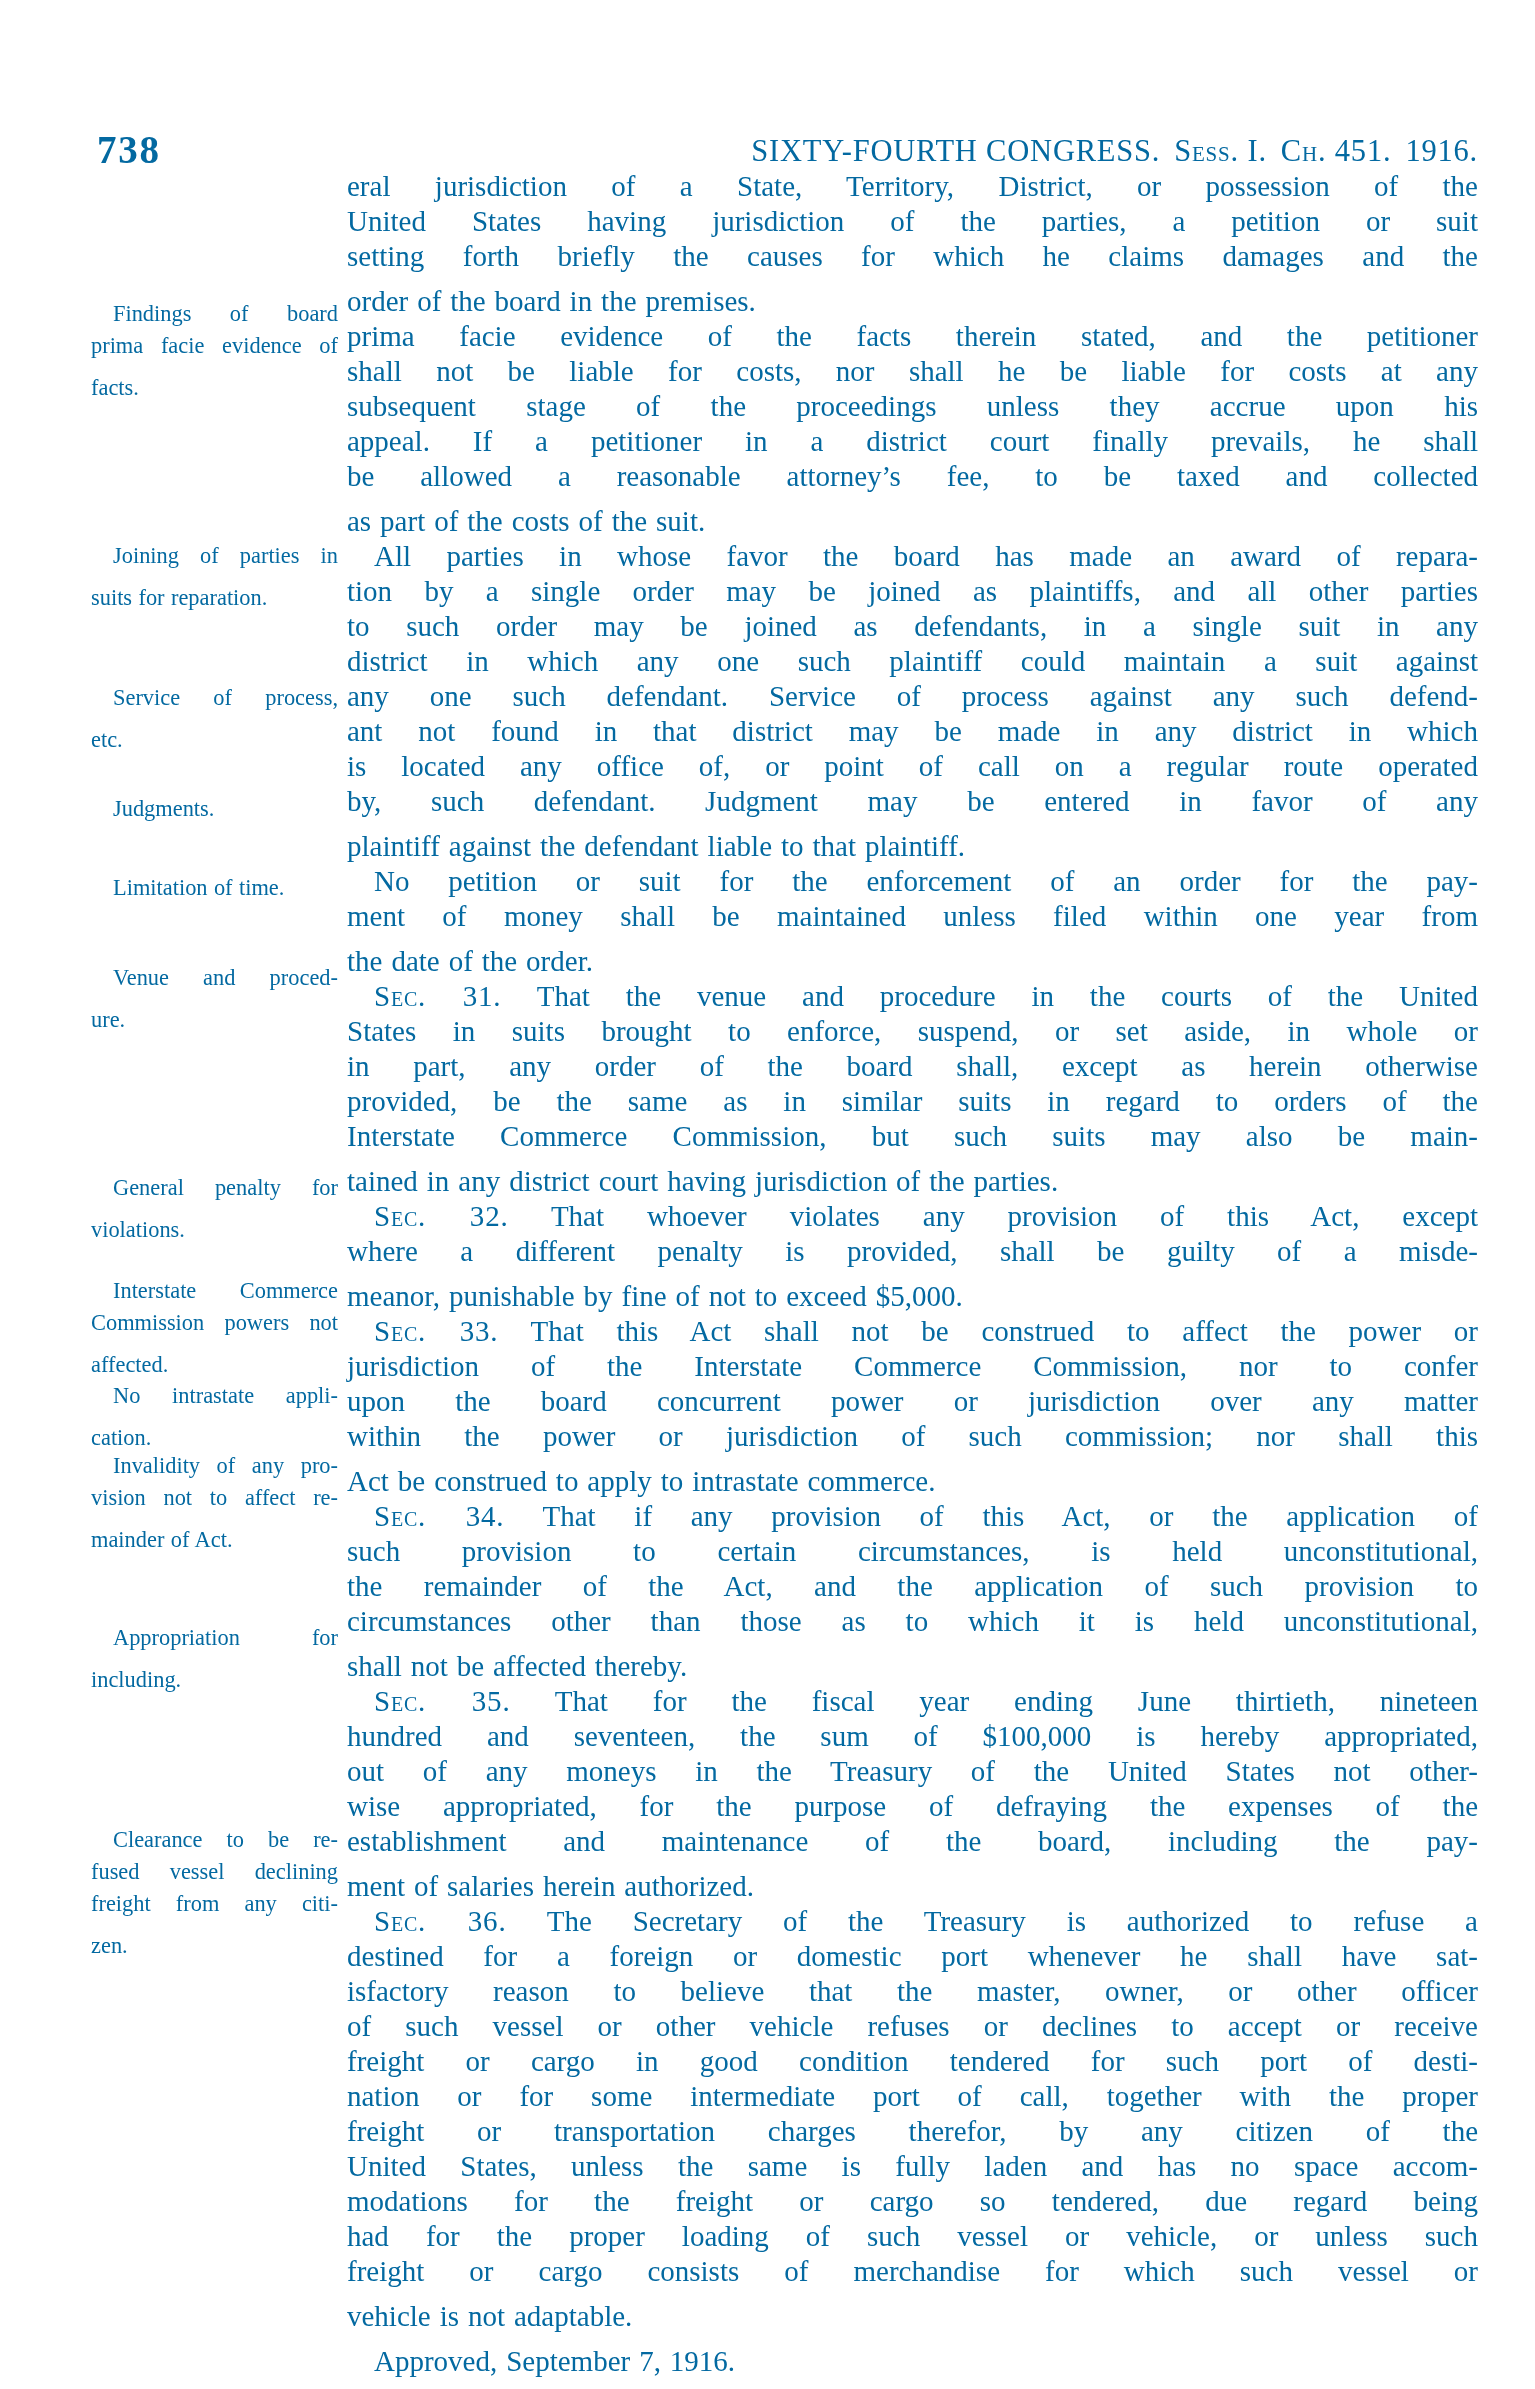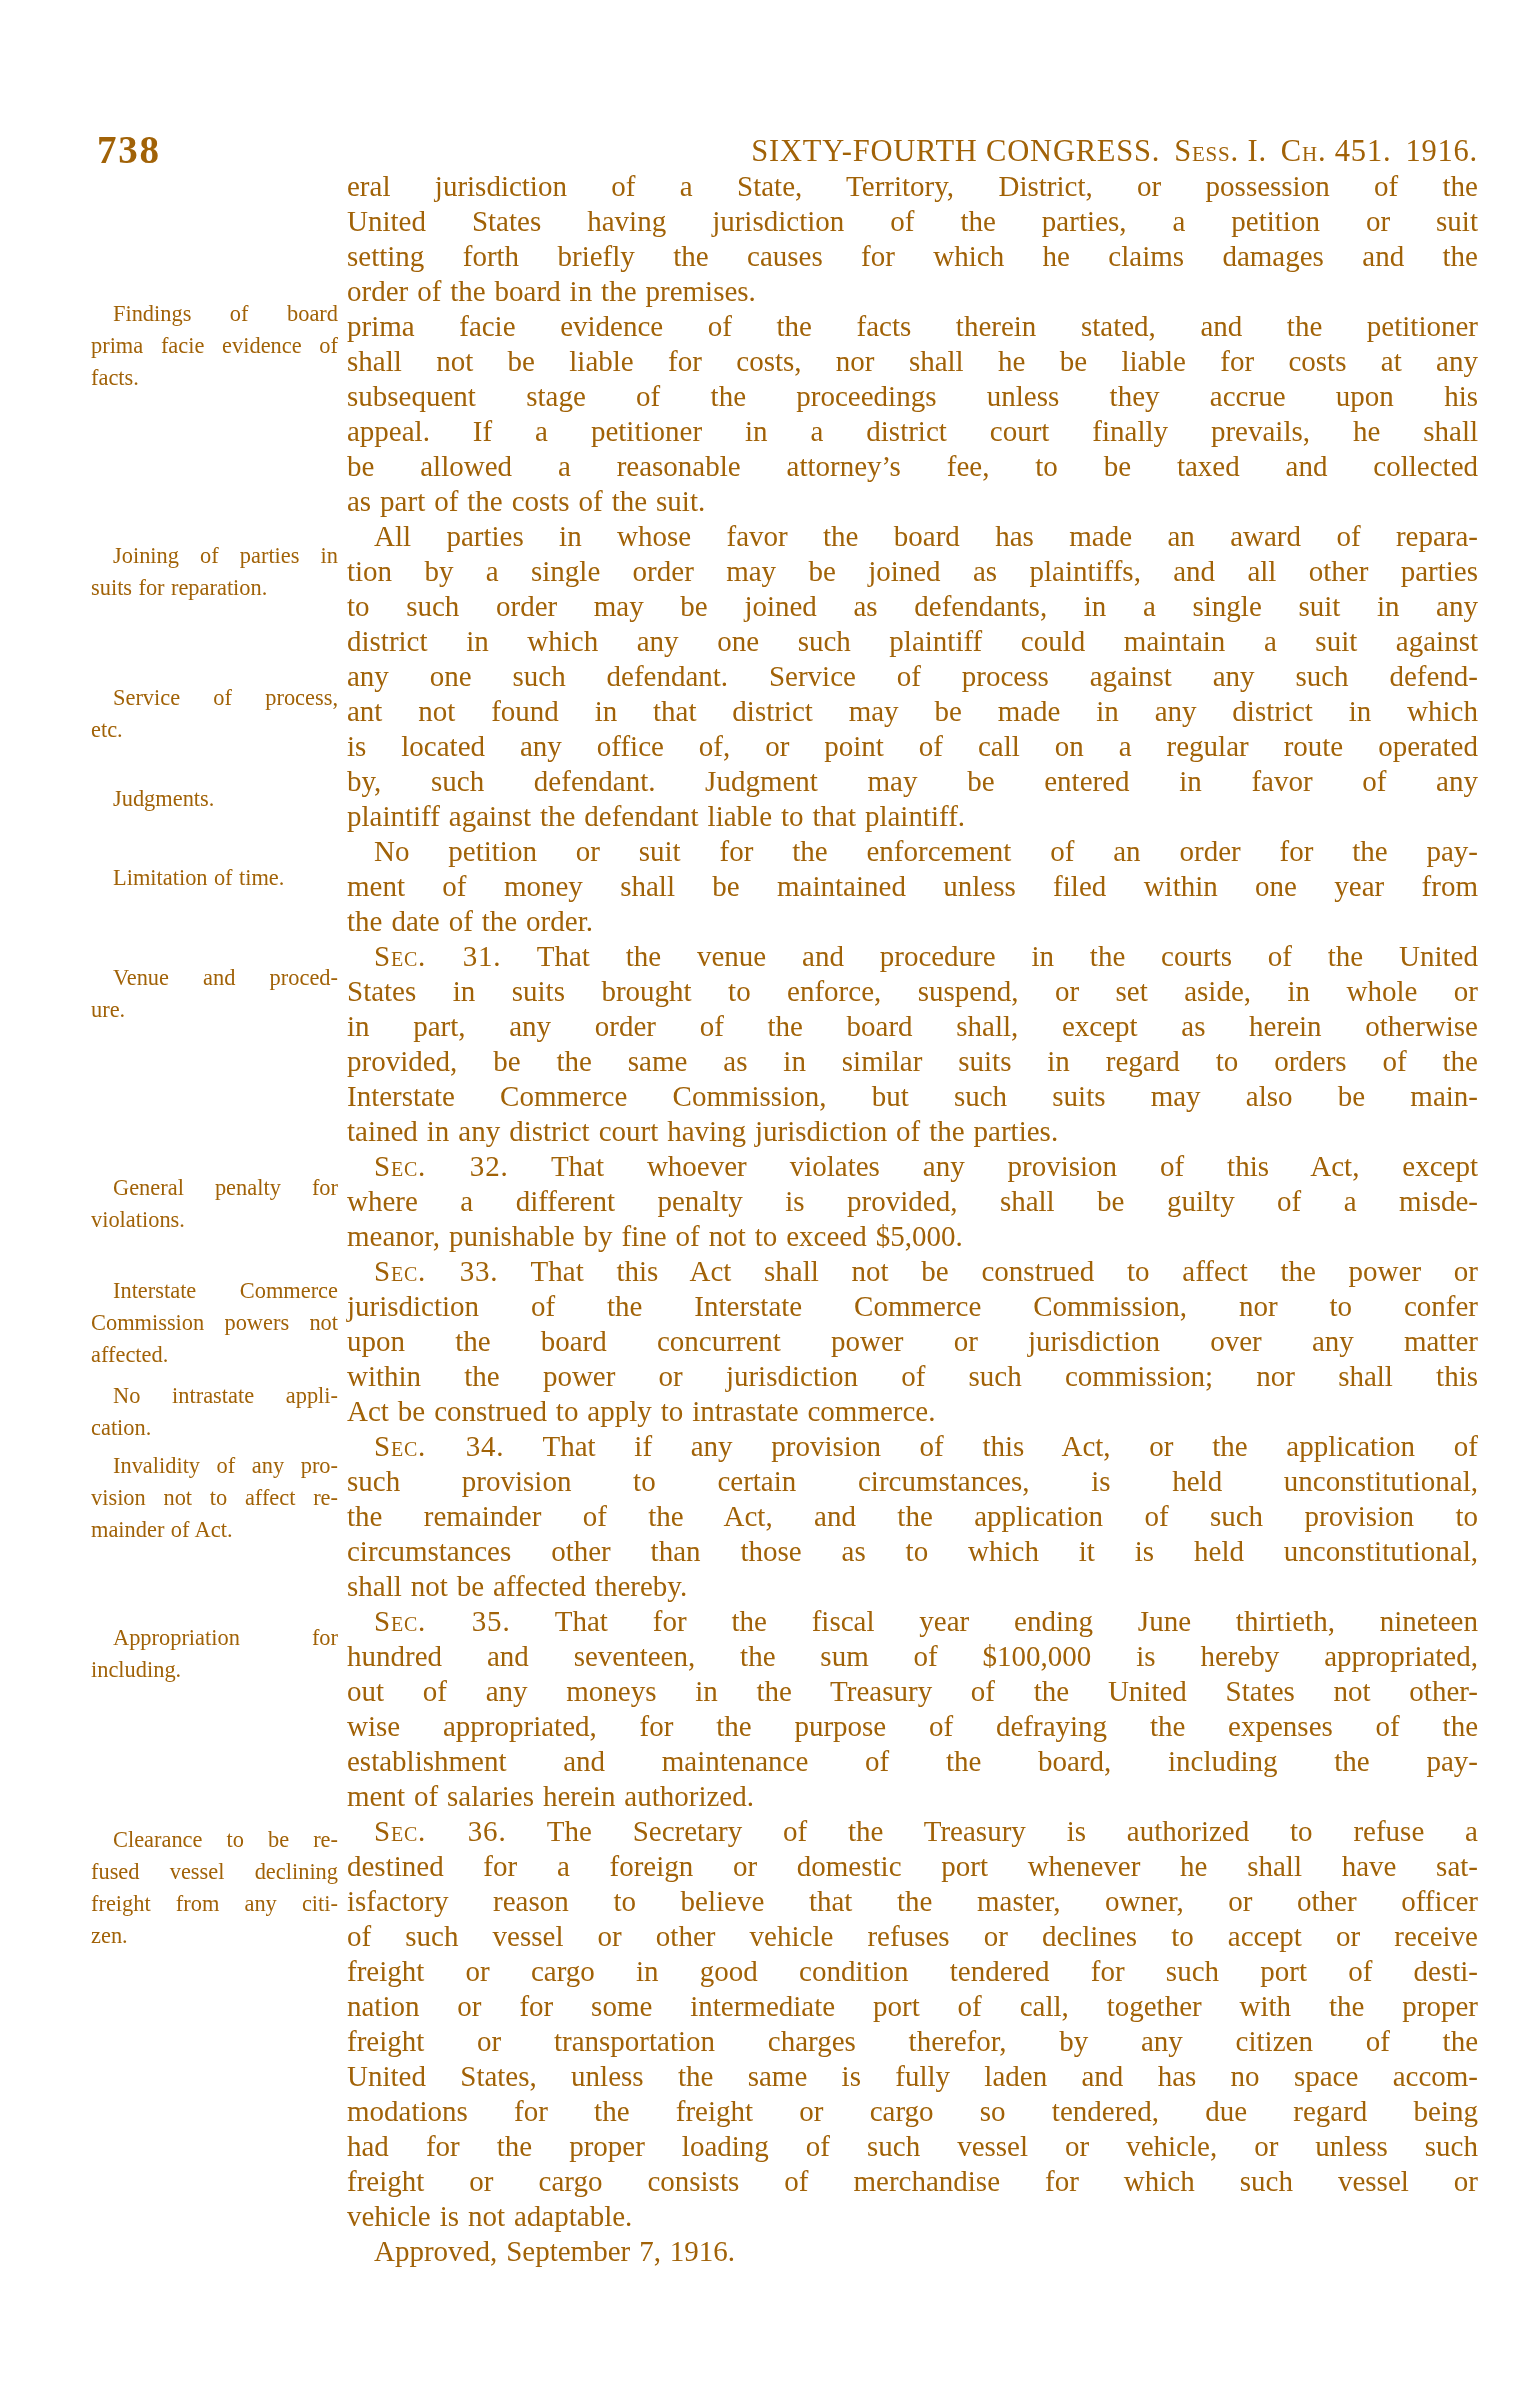"738" .page { color: #a16207 -> #0369a1 }
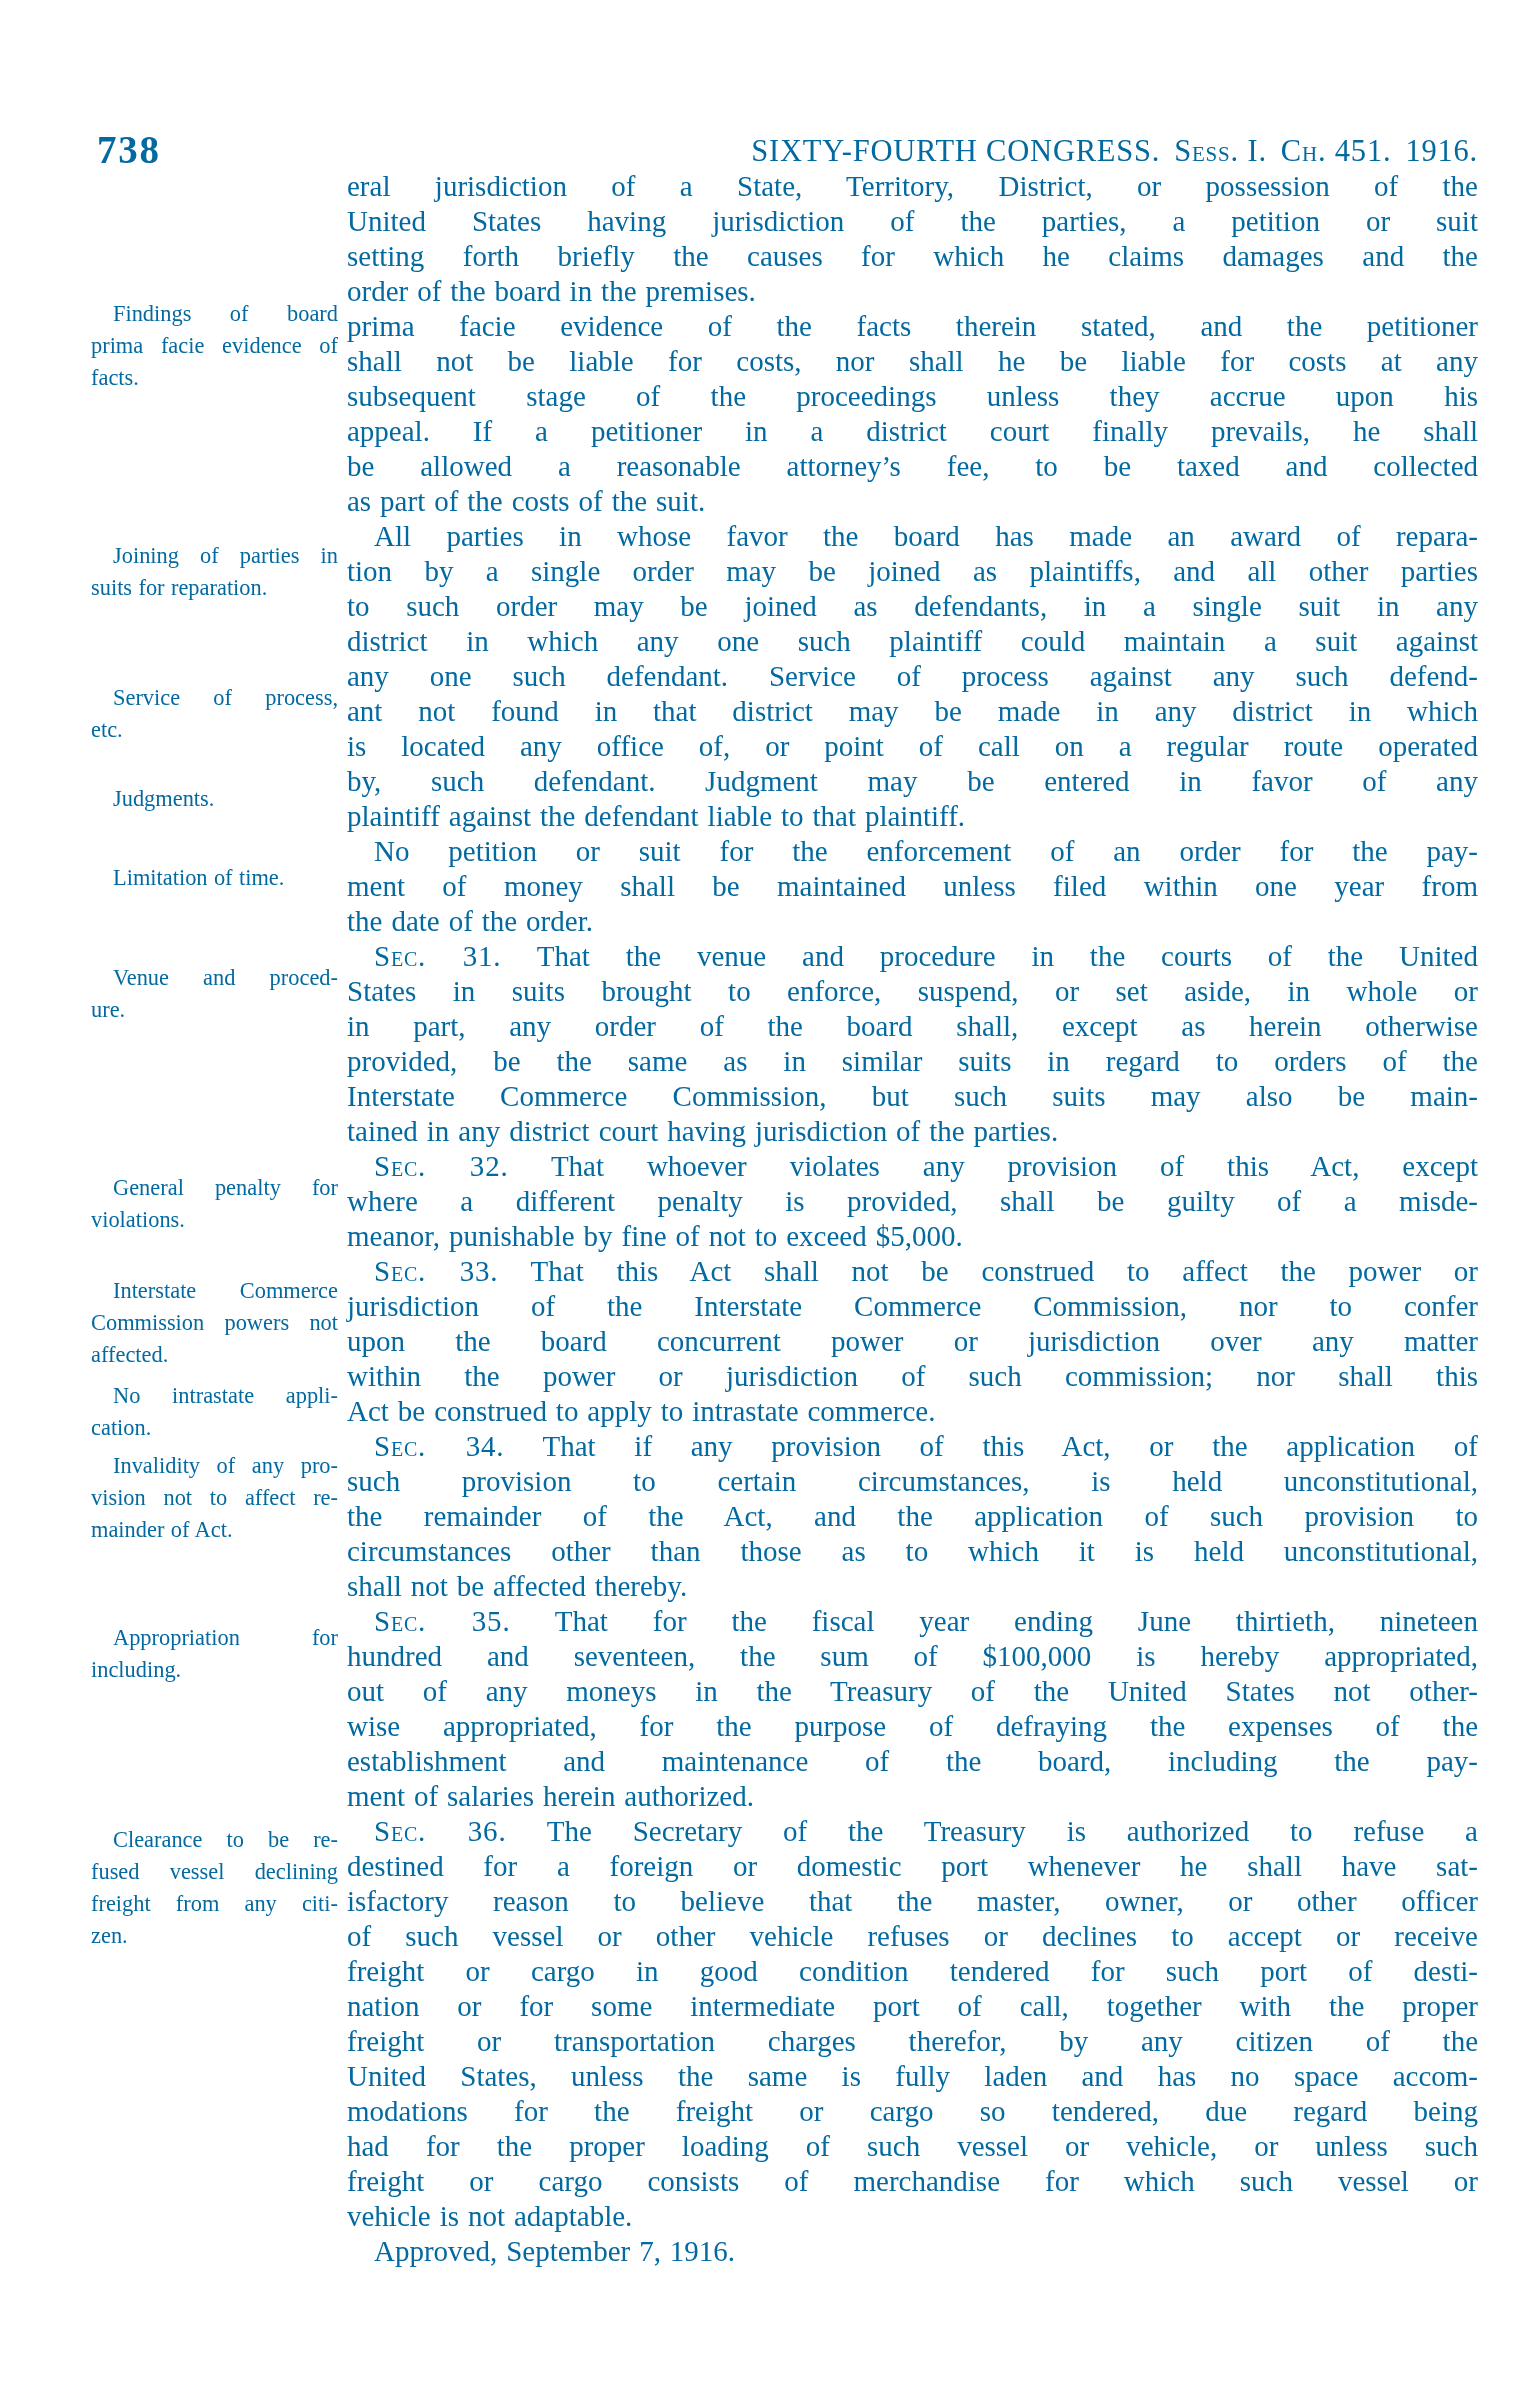"order of the board in" .line.last { margin-top: none -> 10px }
